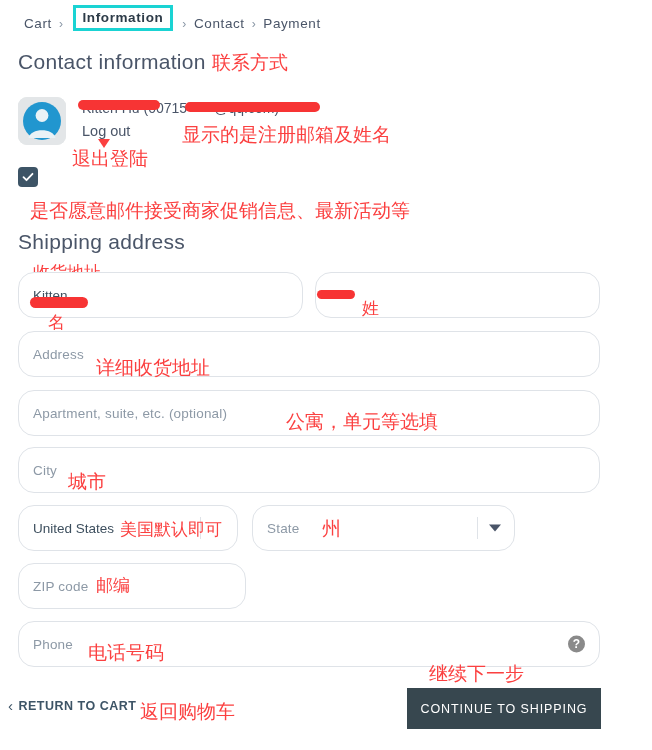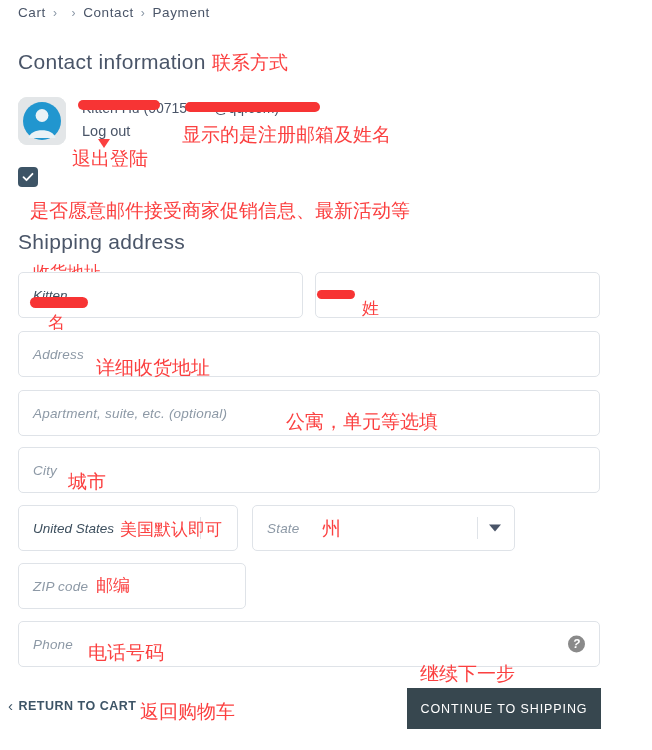"Cart" .breadcrumb { left: 18px -> 24px }
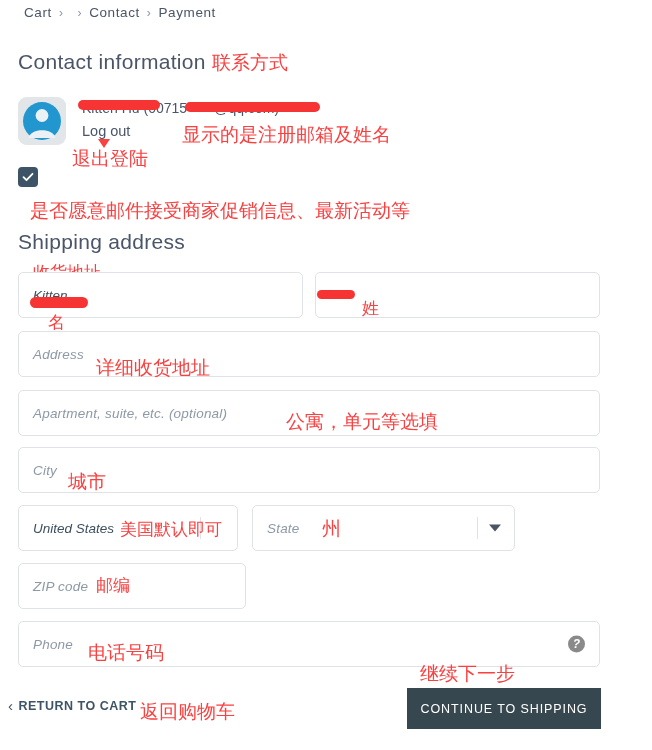"Information" span.crumb-current { html: none -> <span>Information</span> }
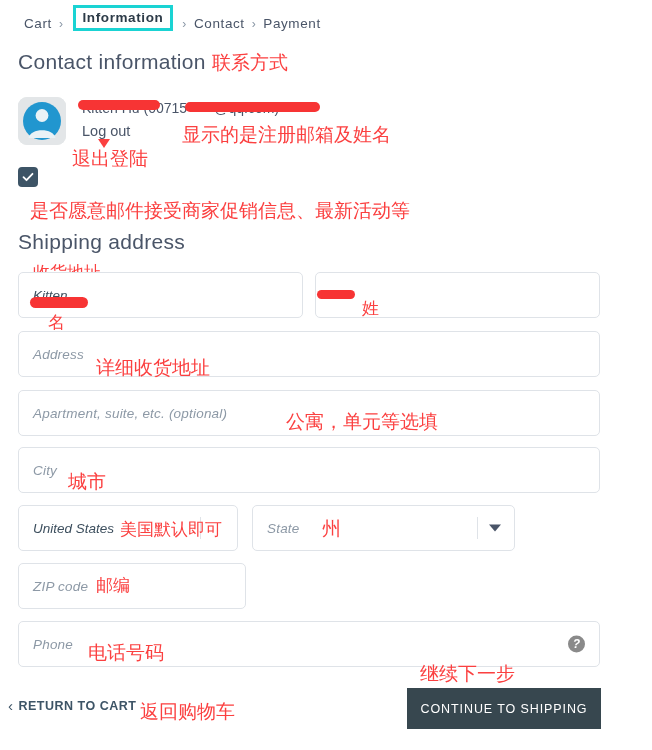"Kitten" .field { border-radius: 5px -> 16px; font-style: italic -> none }
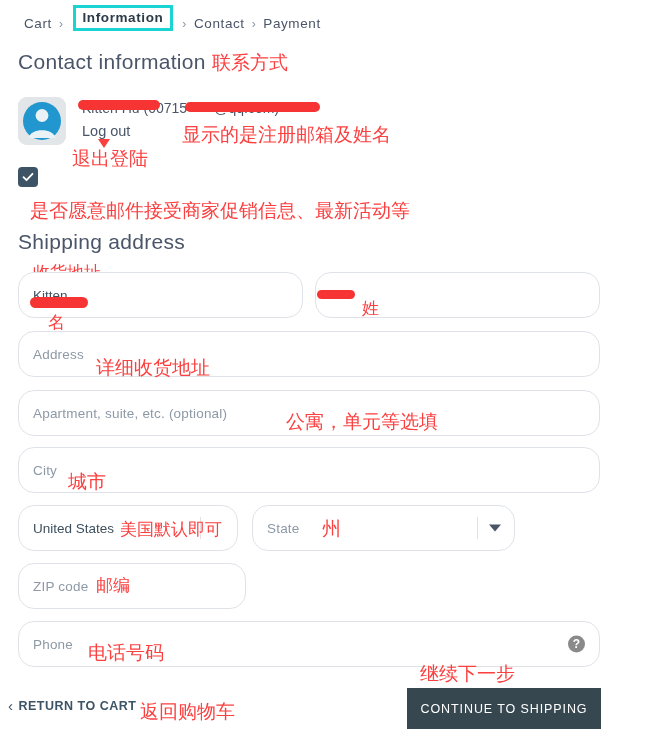"继续下一步" div.anno { left: 420px -> 429px }
